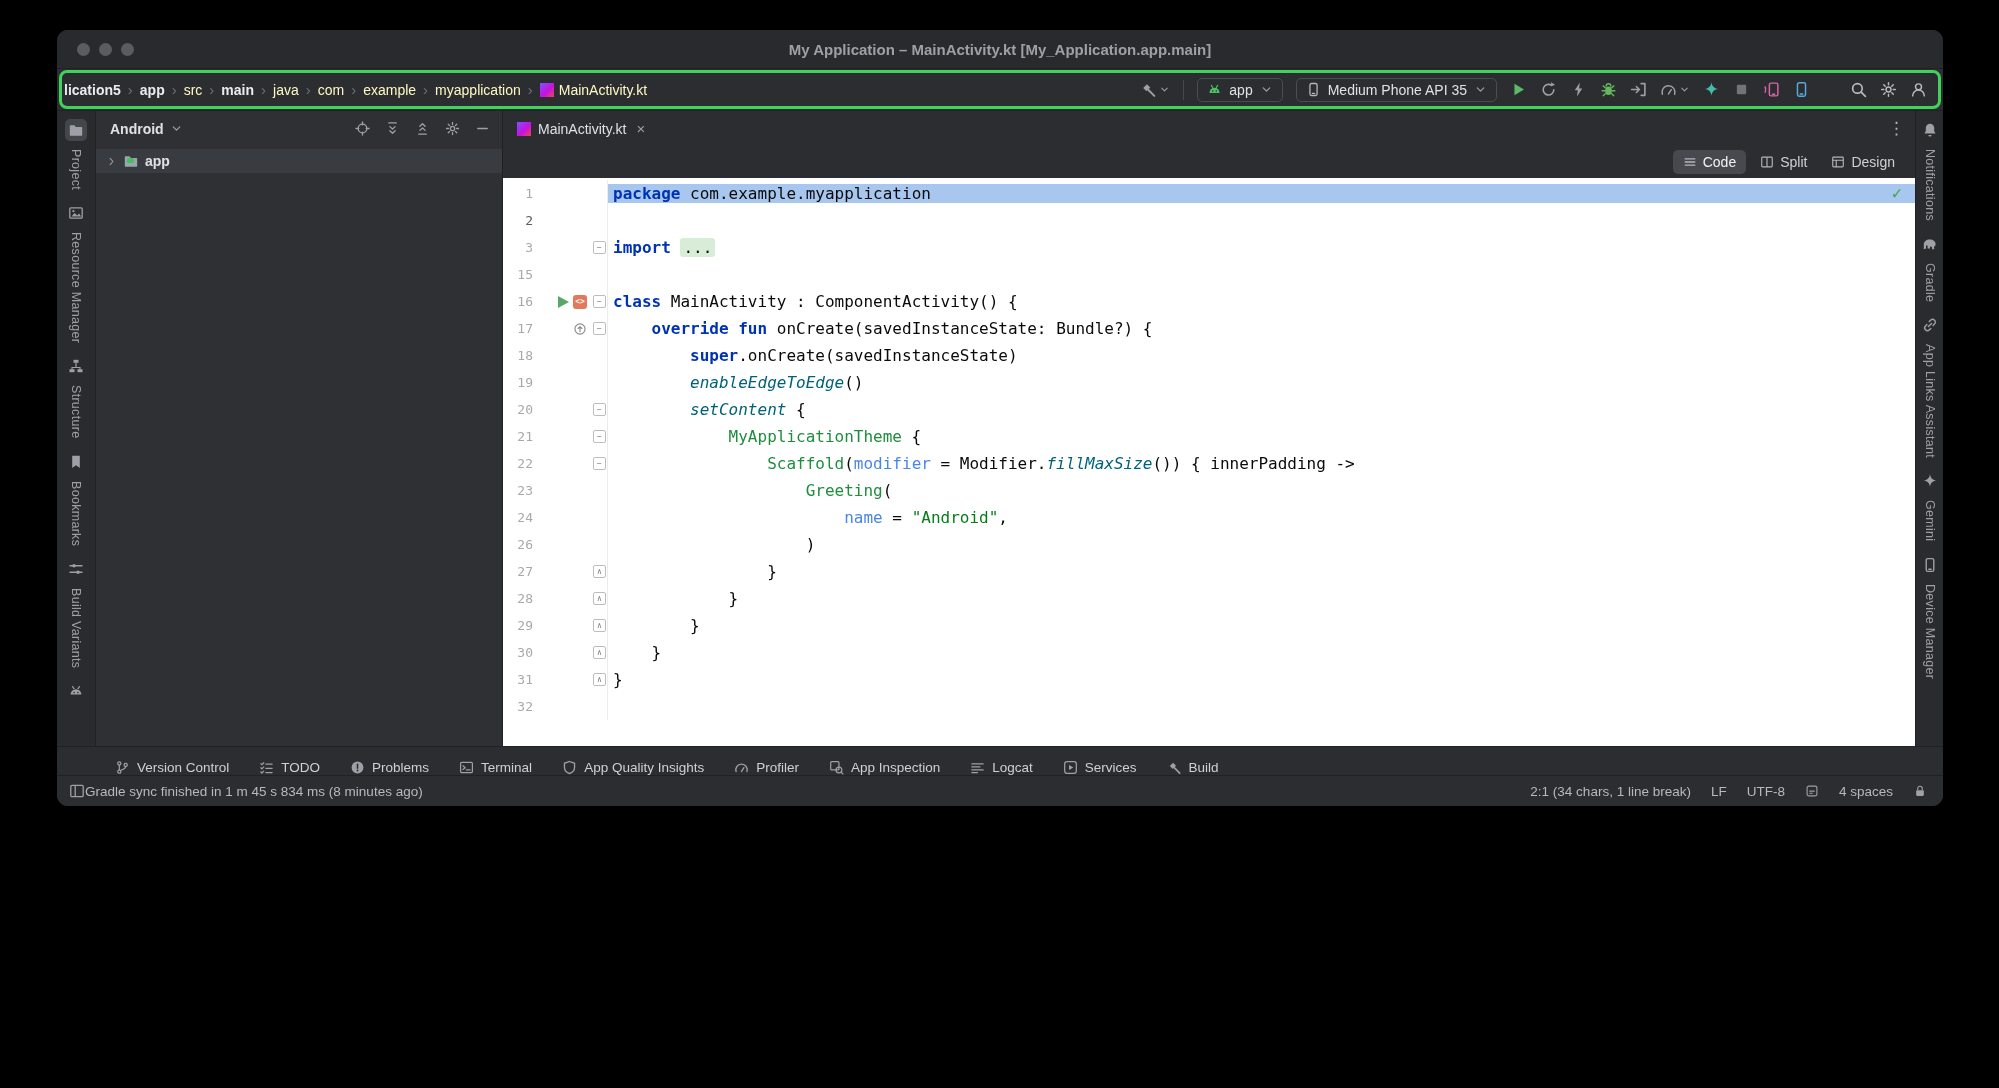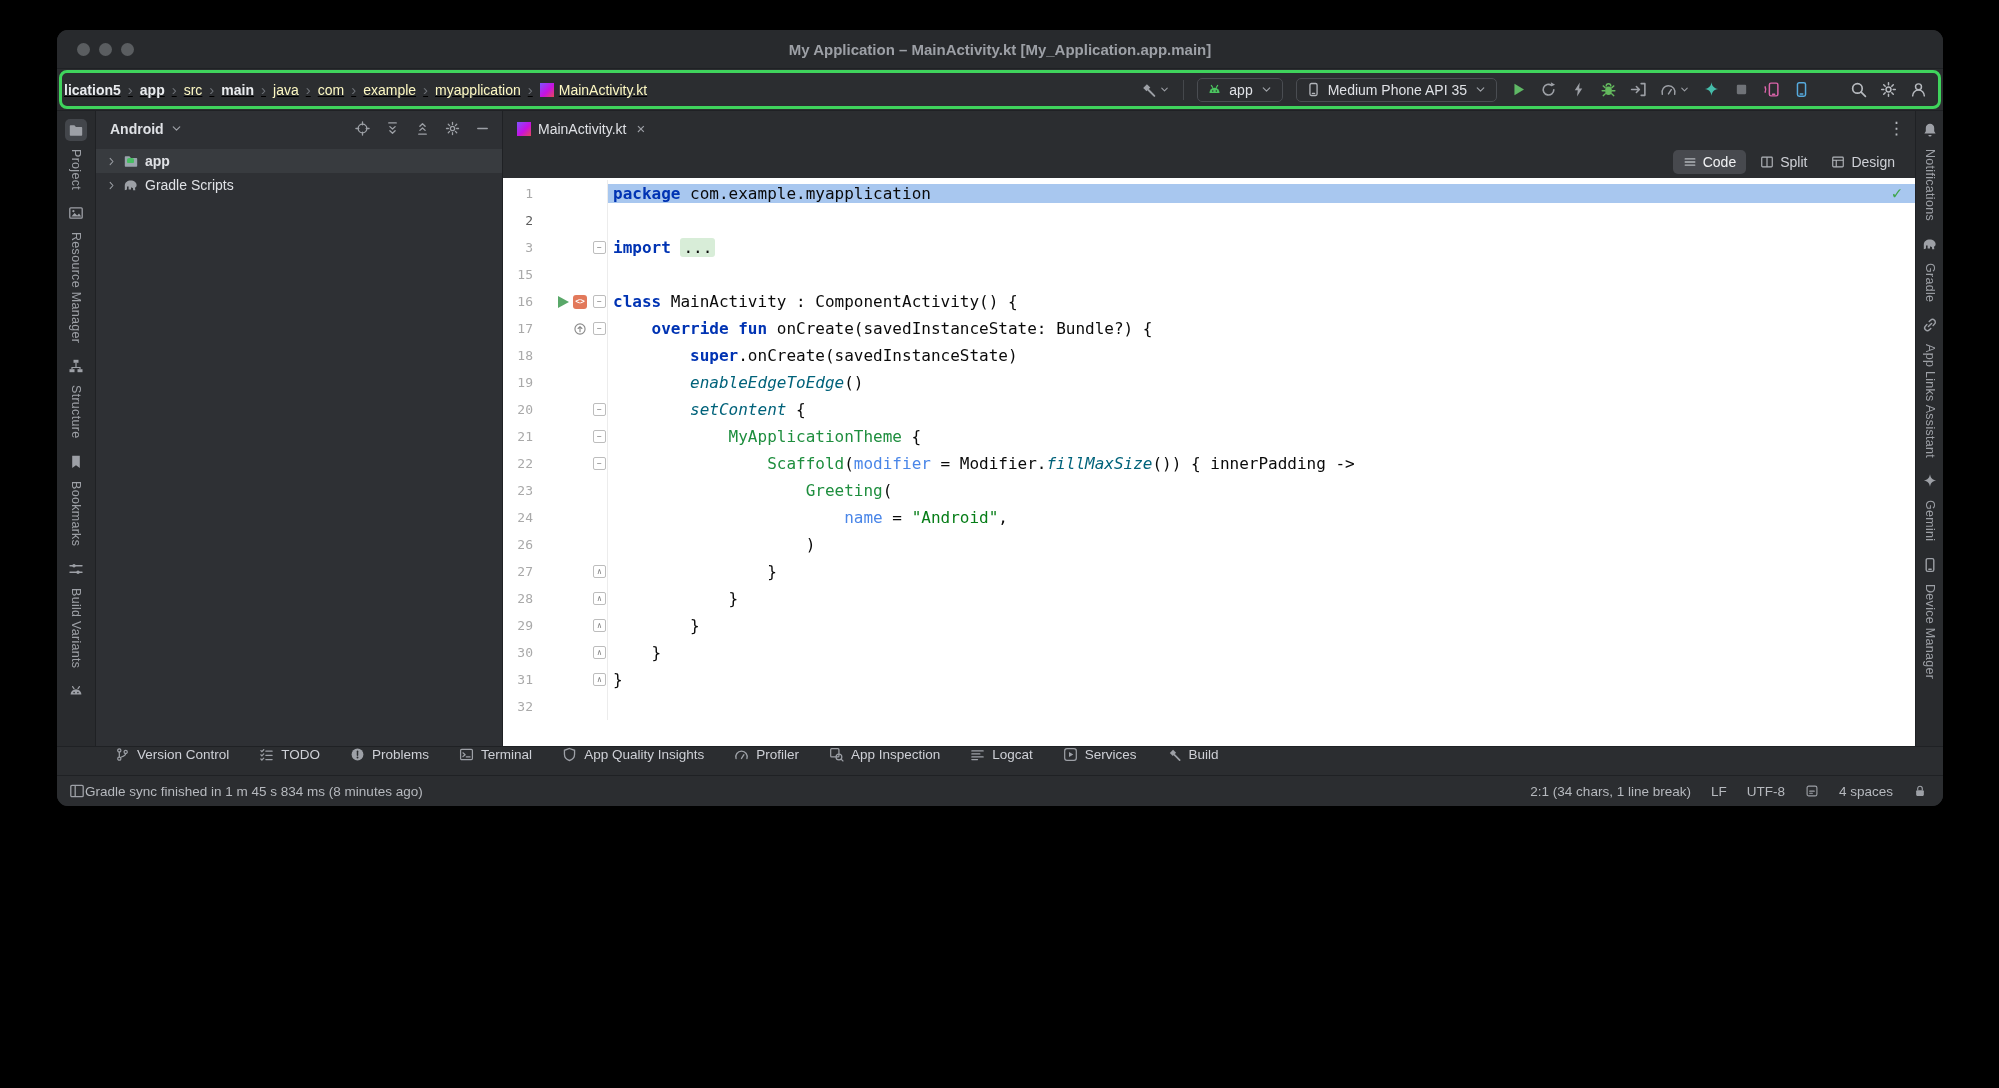"lication5" .breadcrumbs { text-decoration: underline -> none }
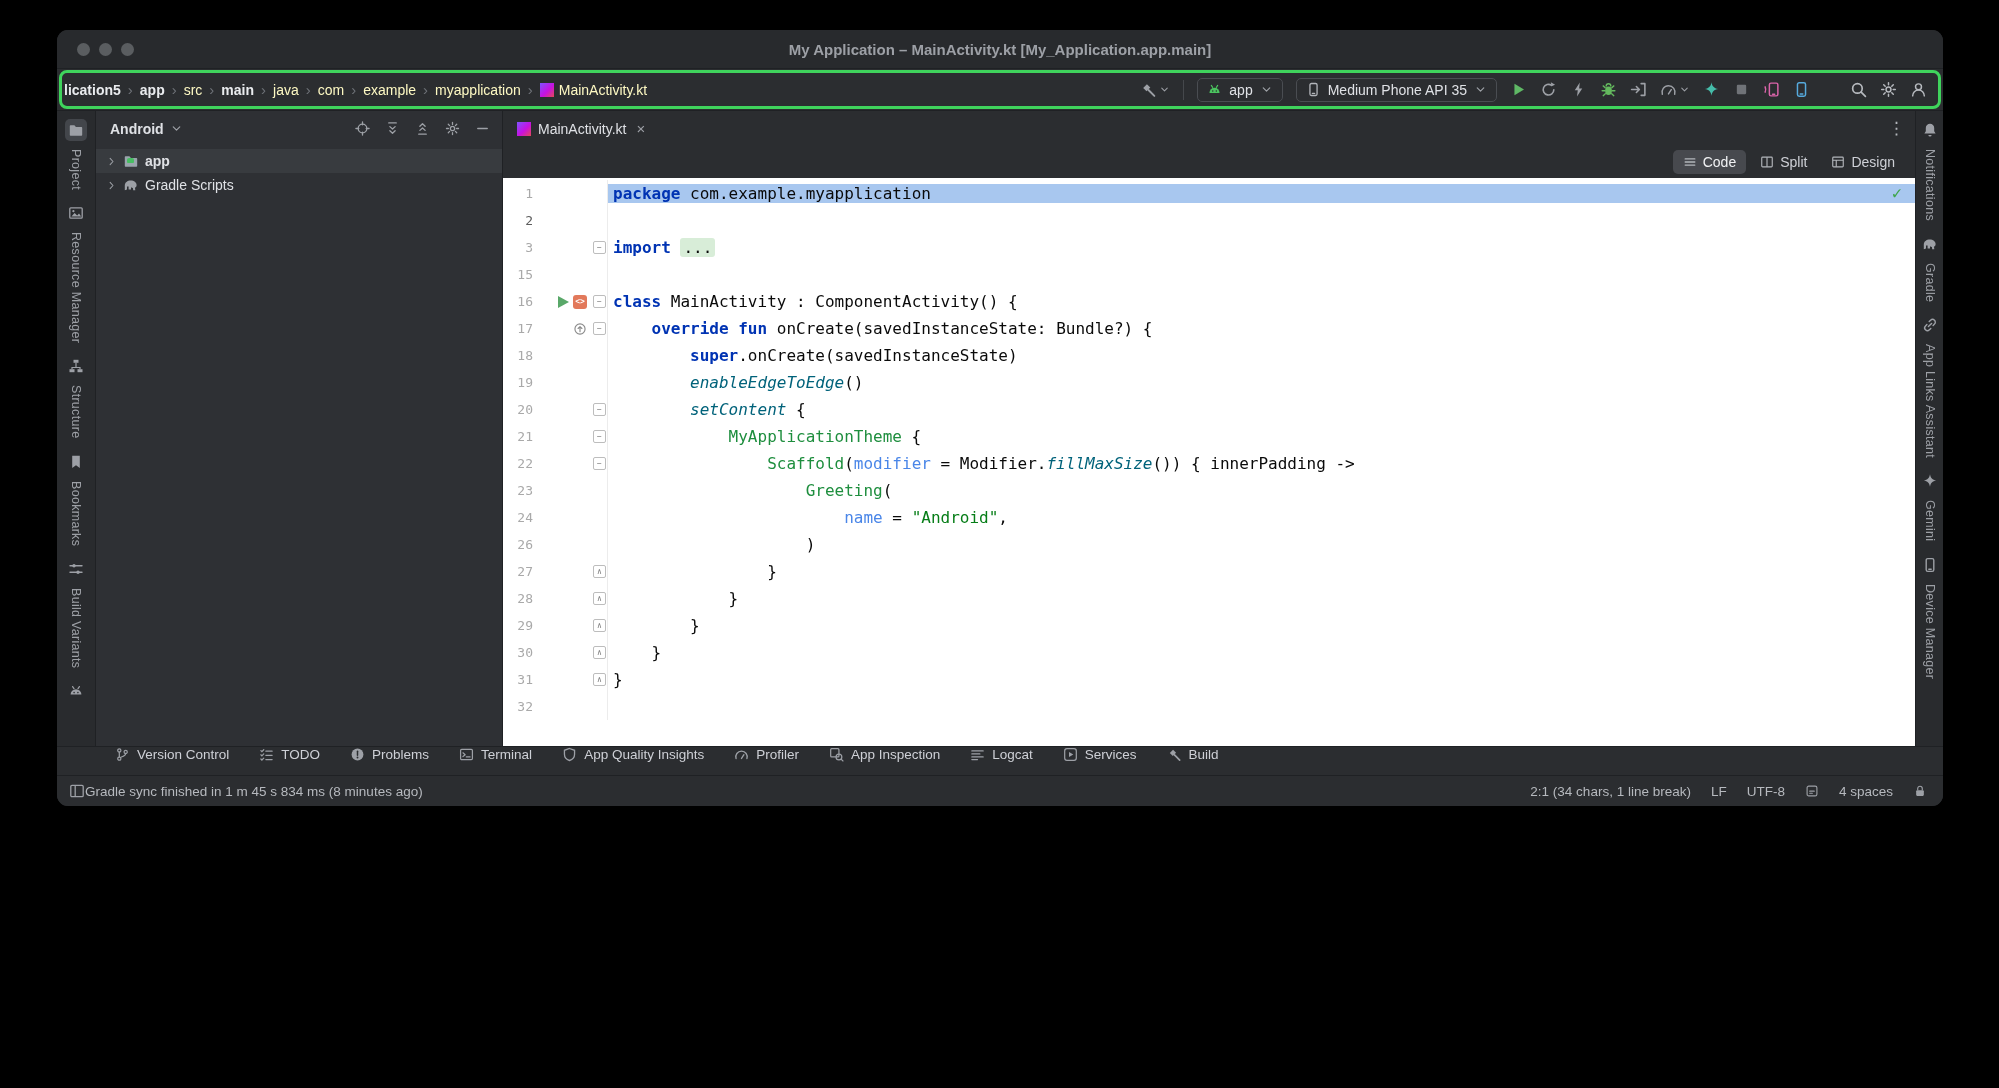"Gradle Scripts" div.tree-row { html: <div> <span> <svg> <path></path> </svg> </span> <span> <svg> <path></path> </svg> </span> <span>Gradle Scripts</span> </div> -> none }
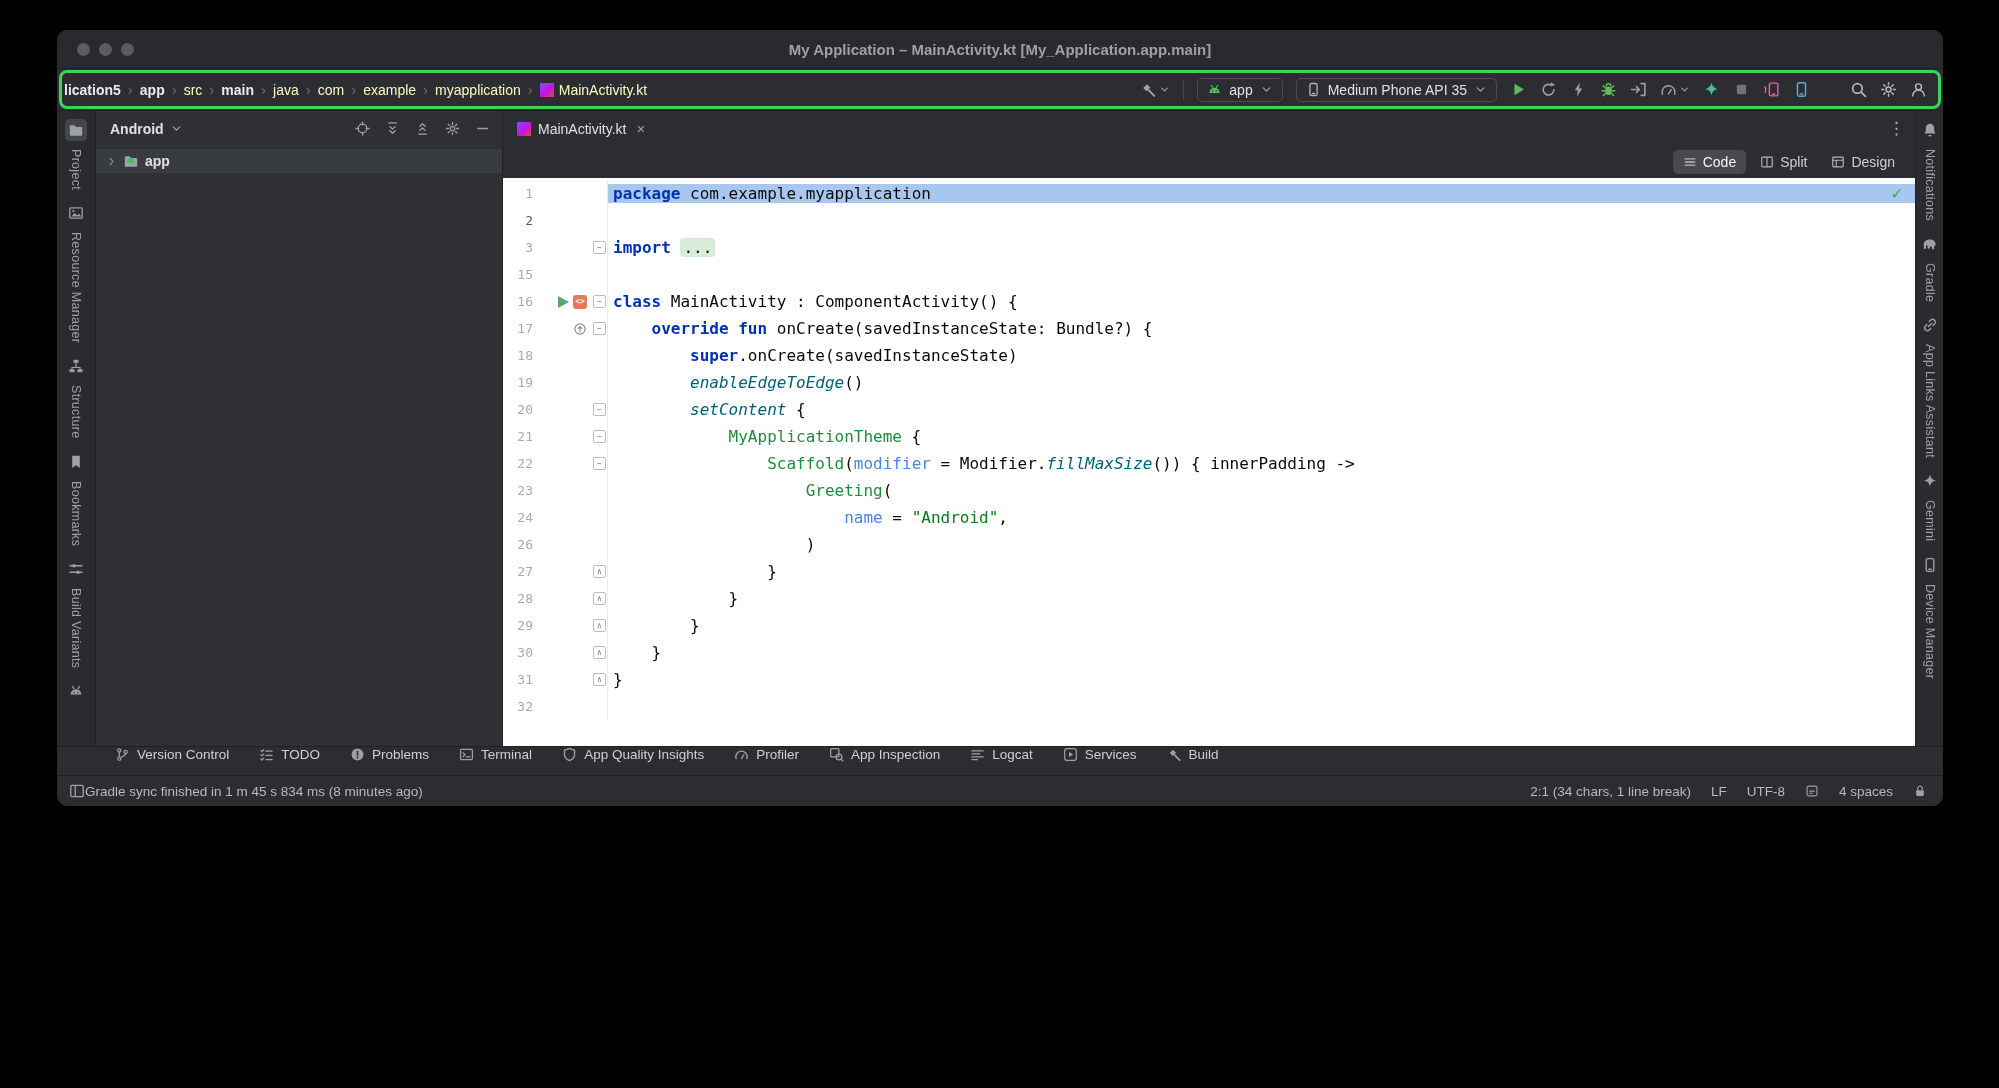"Version Control" .bottom-bar { align-items: flex-start -> flex-end }
